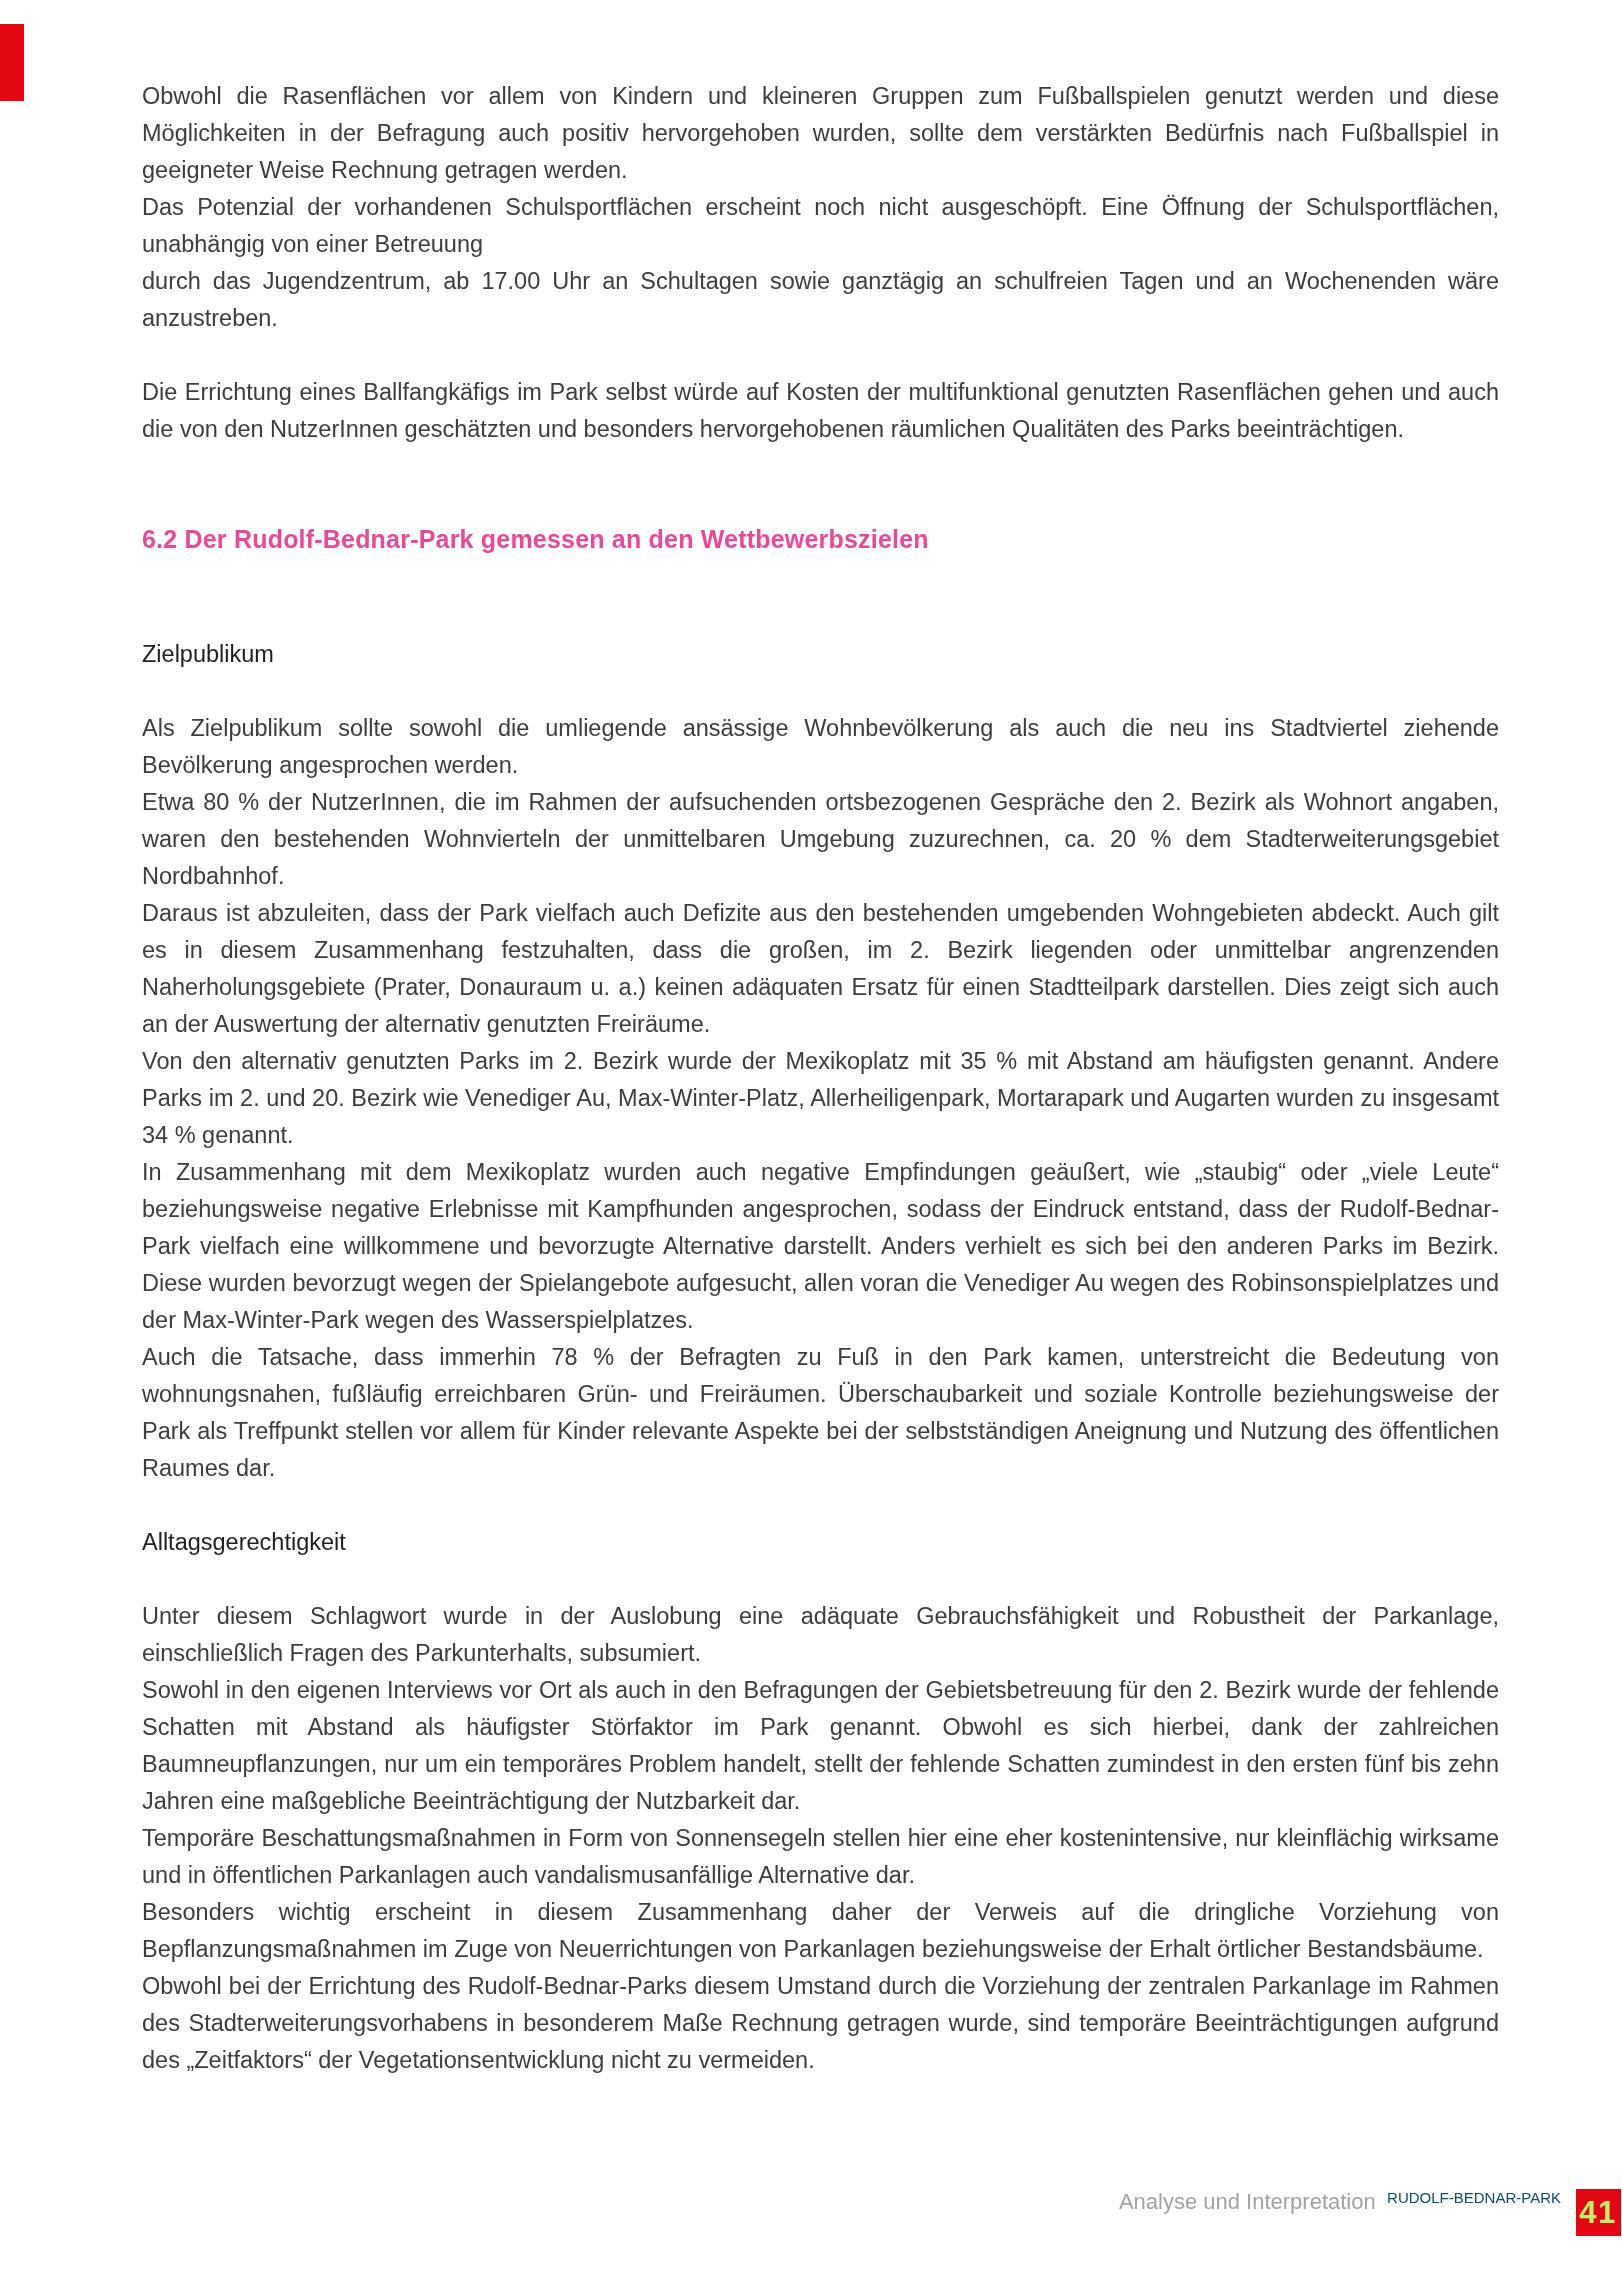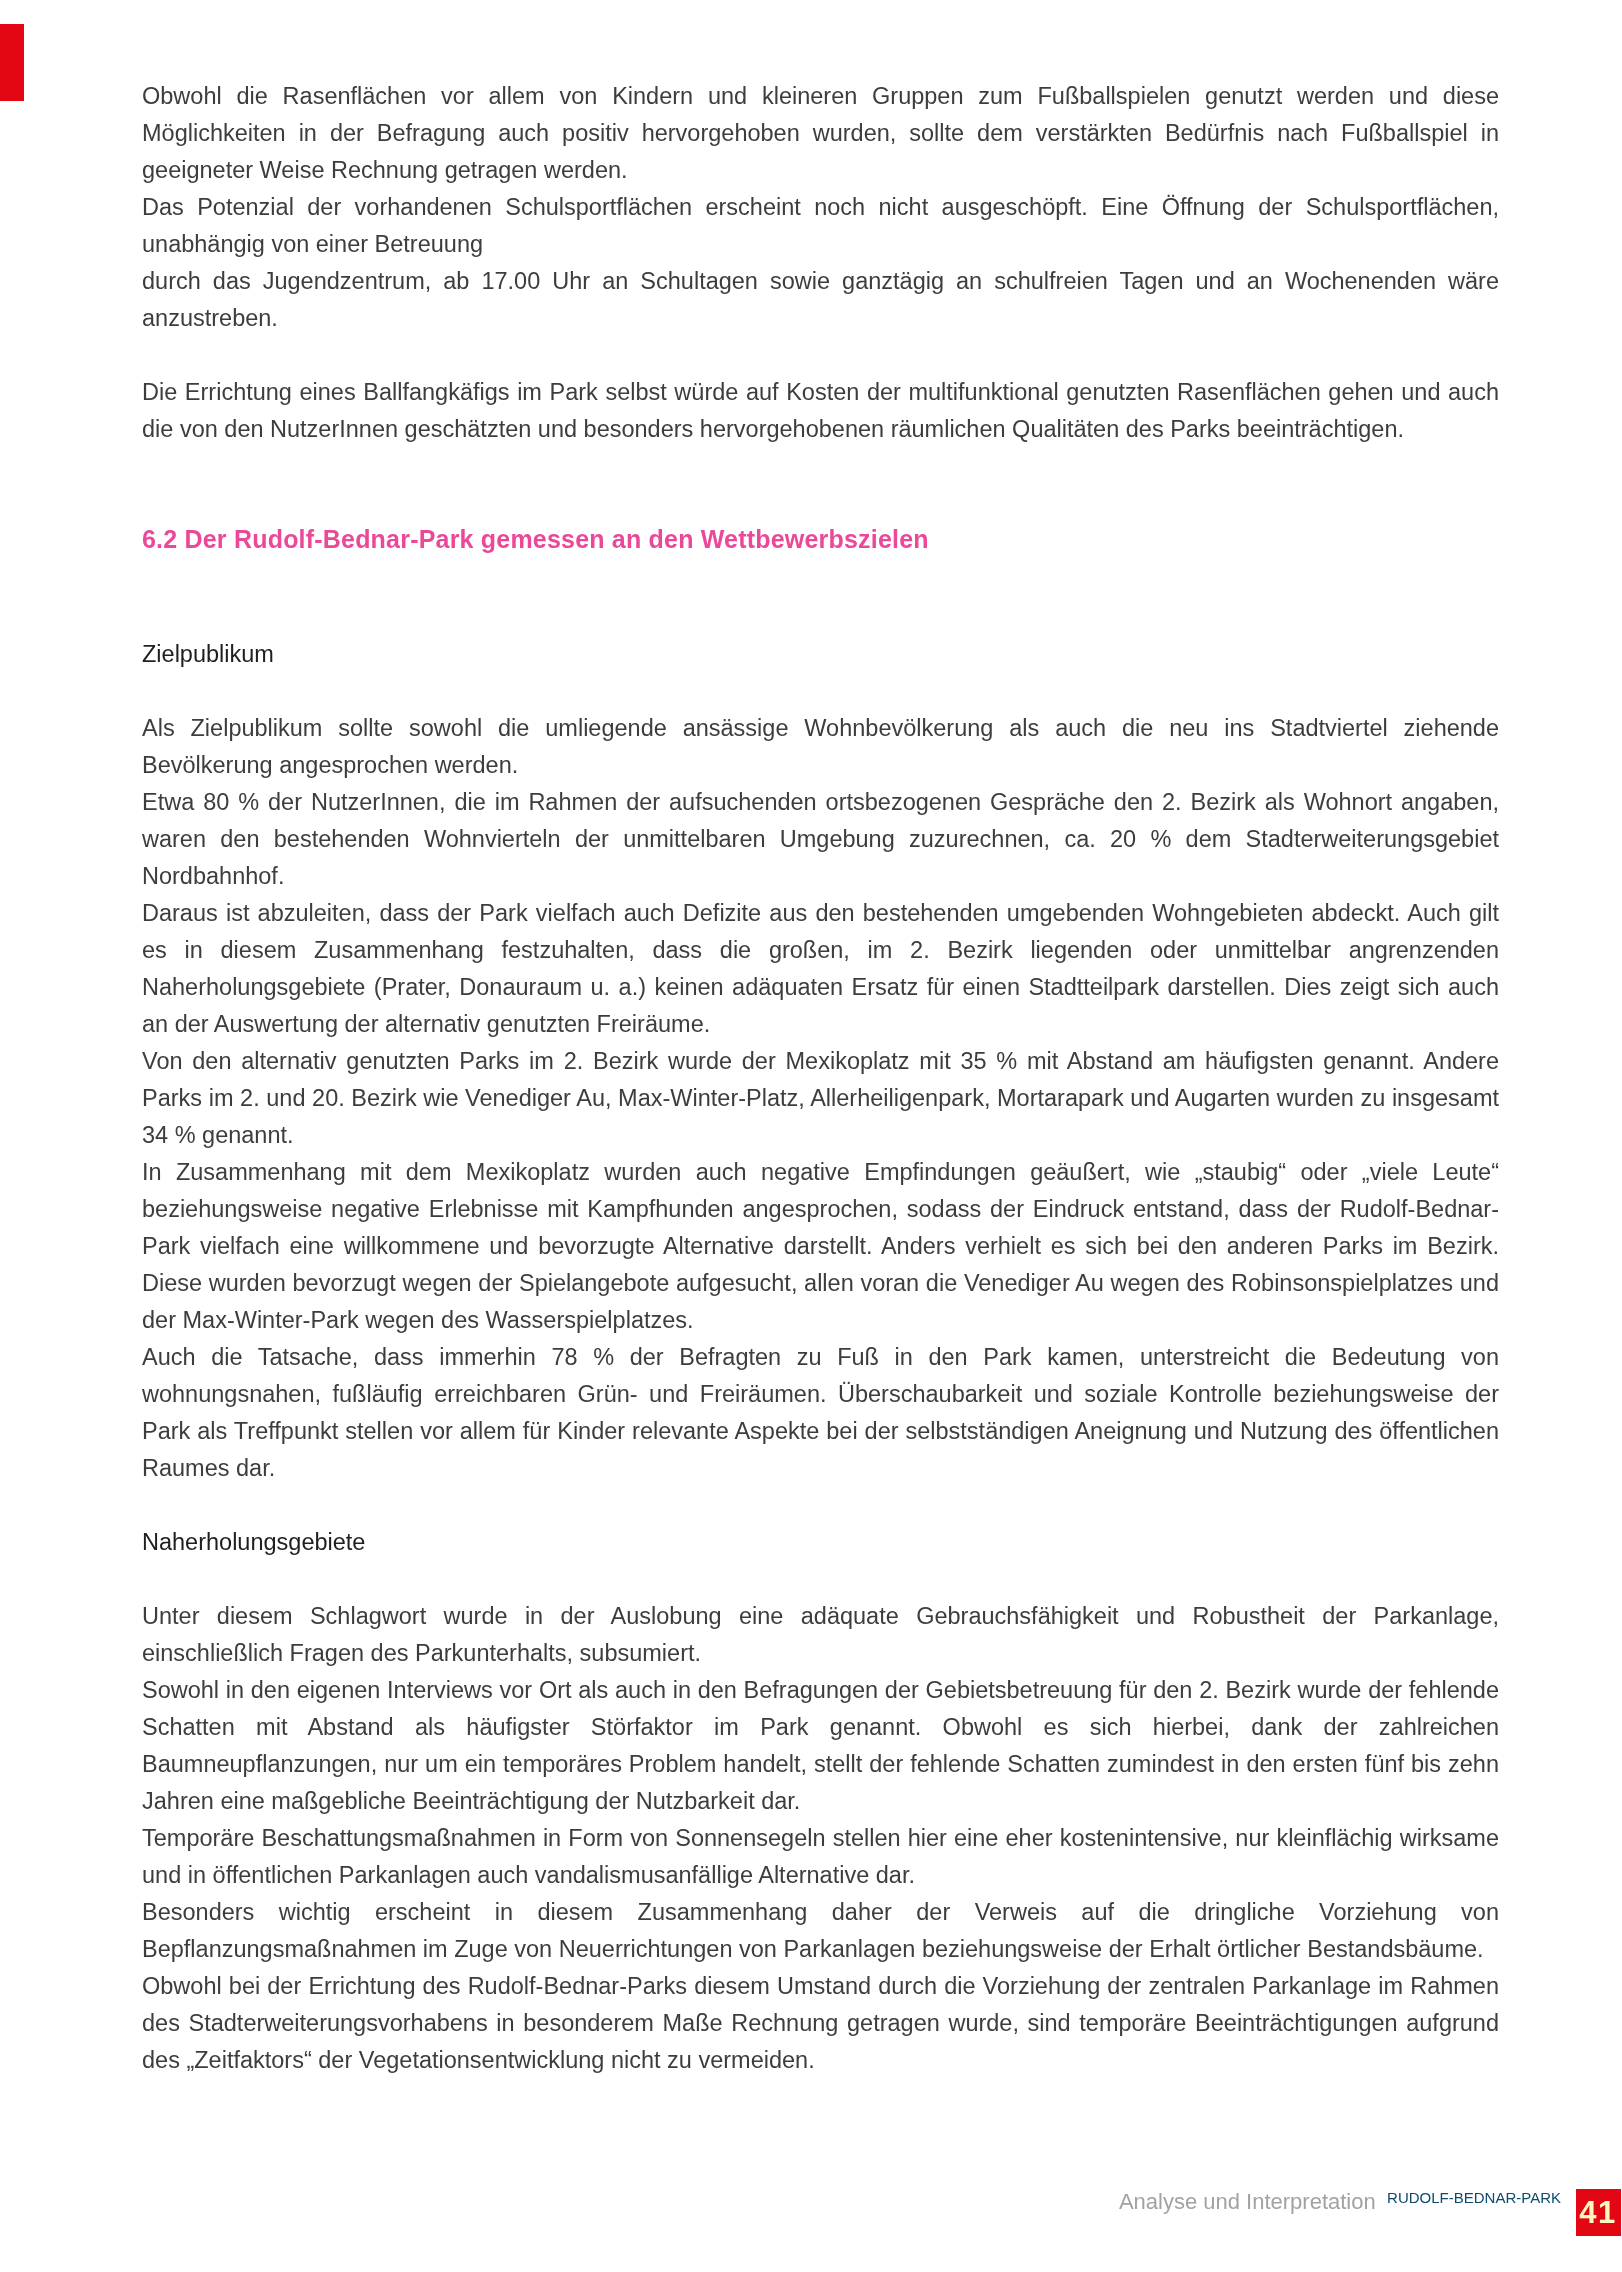"Naherholungsgebiete" h3.subheading { text: Naherholungsgebiete -> Alltagsgerechtigkeit }
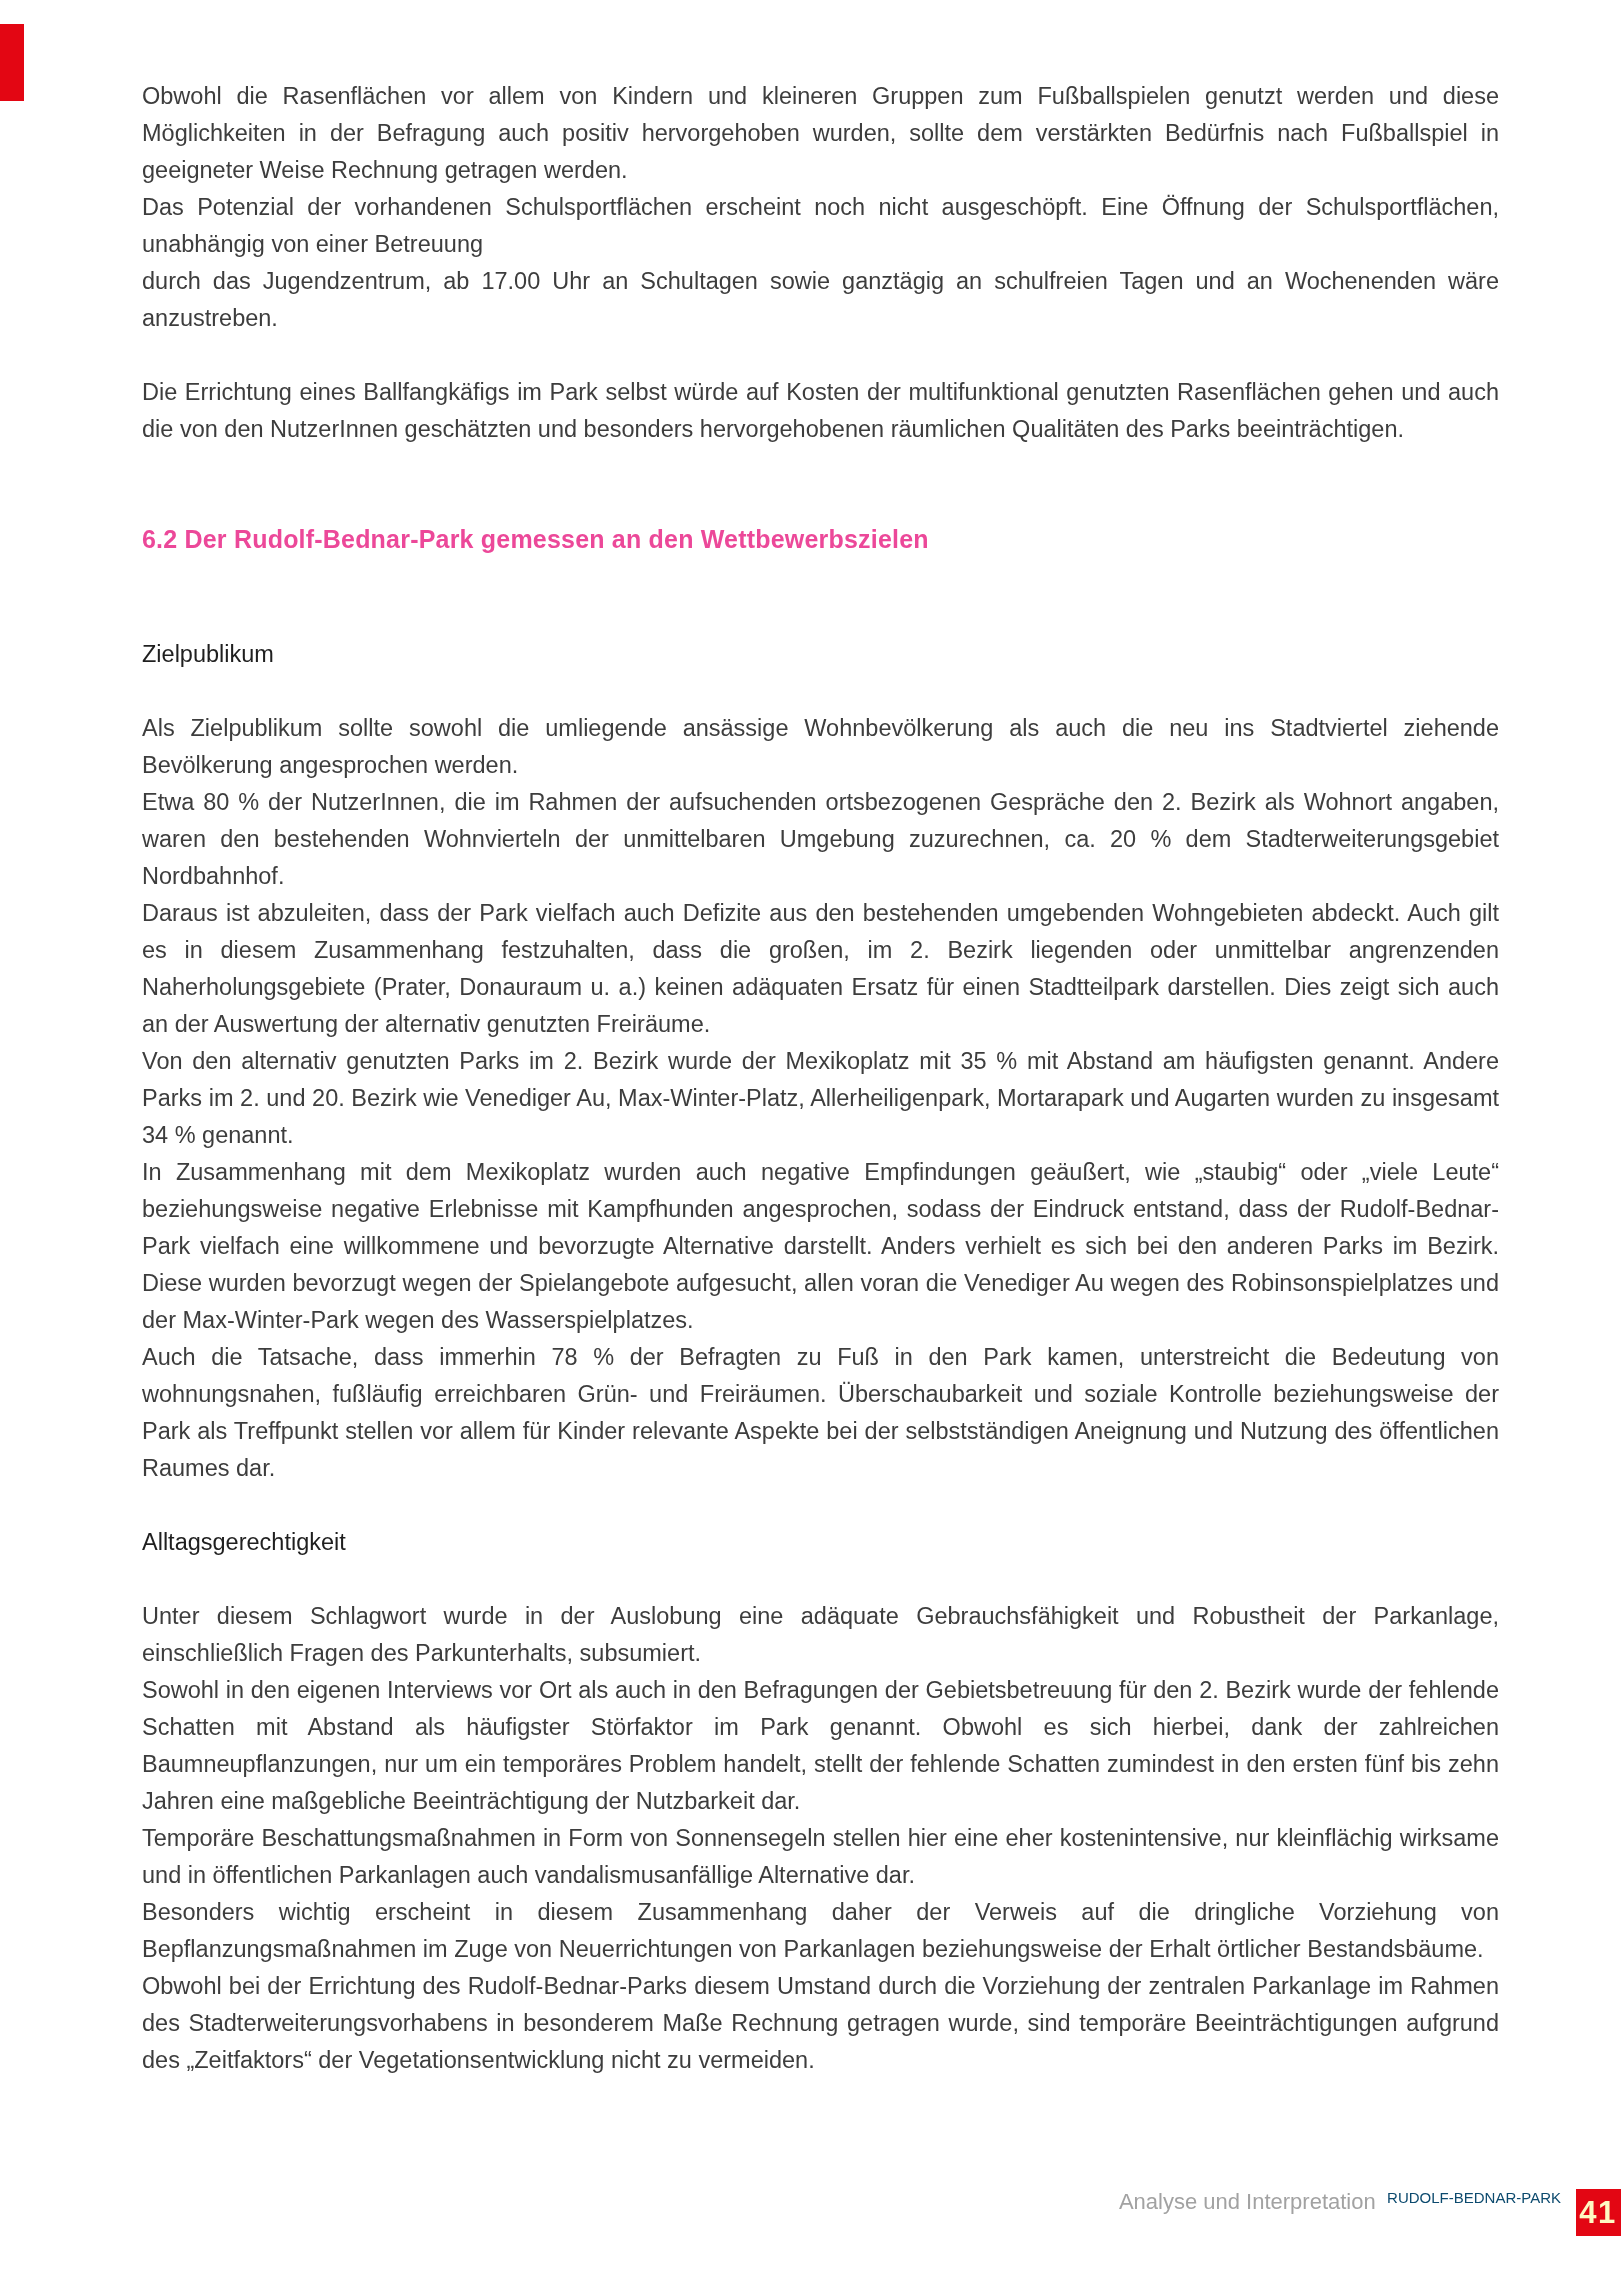"41" .page-number-box { color: #fef9c3 -> #bef264 }
